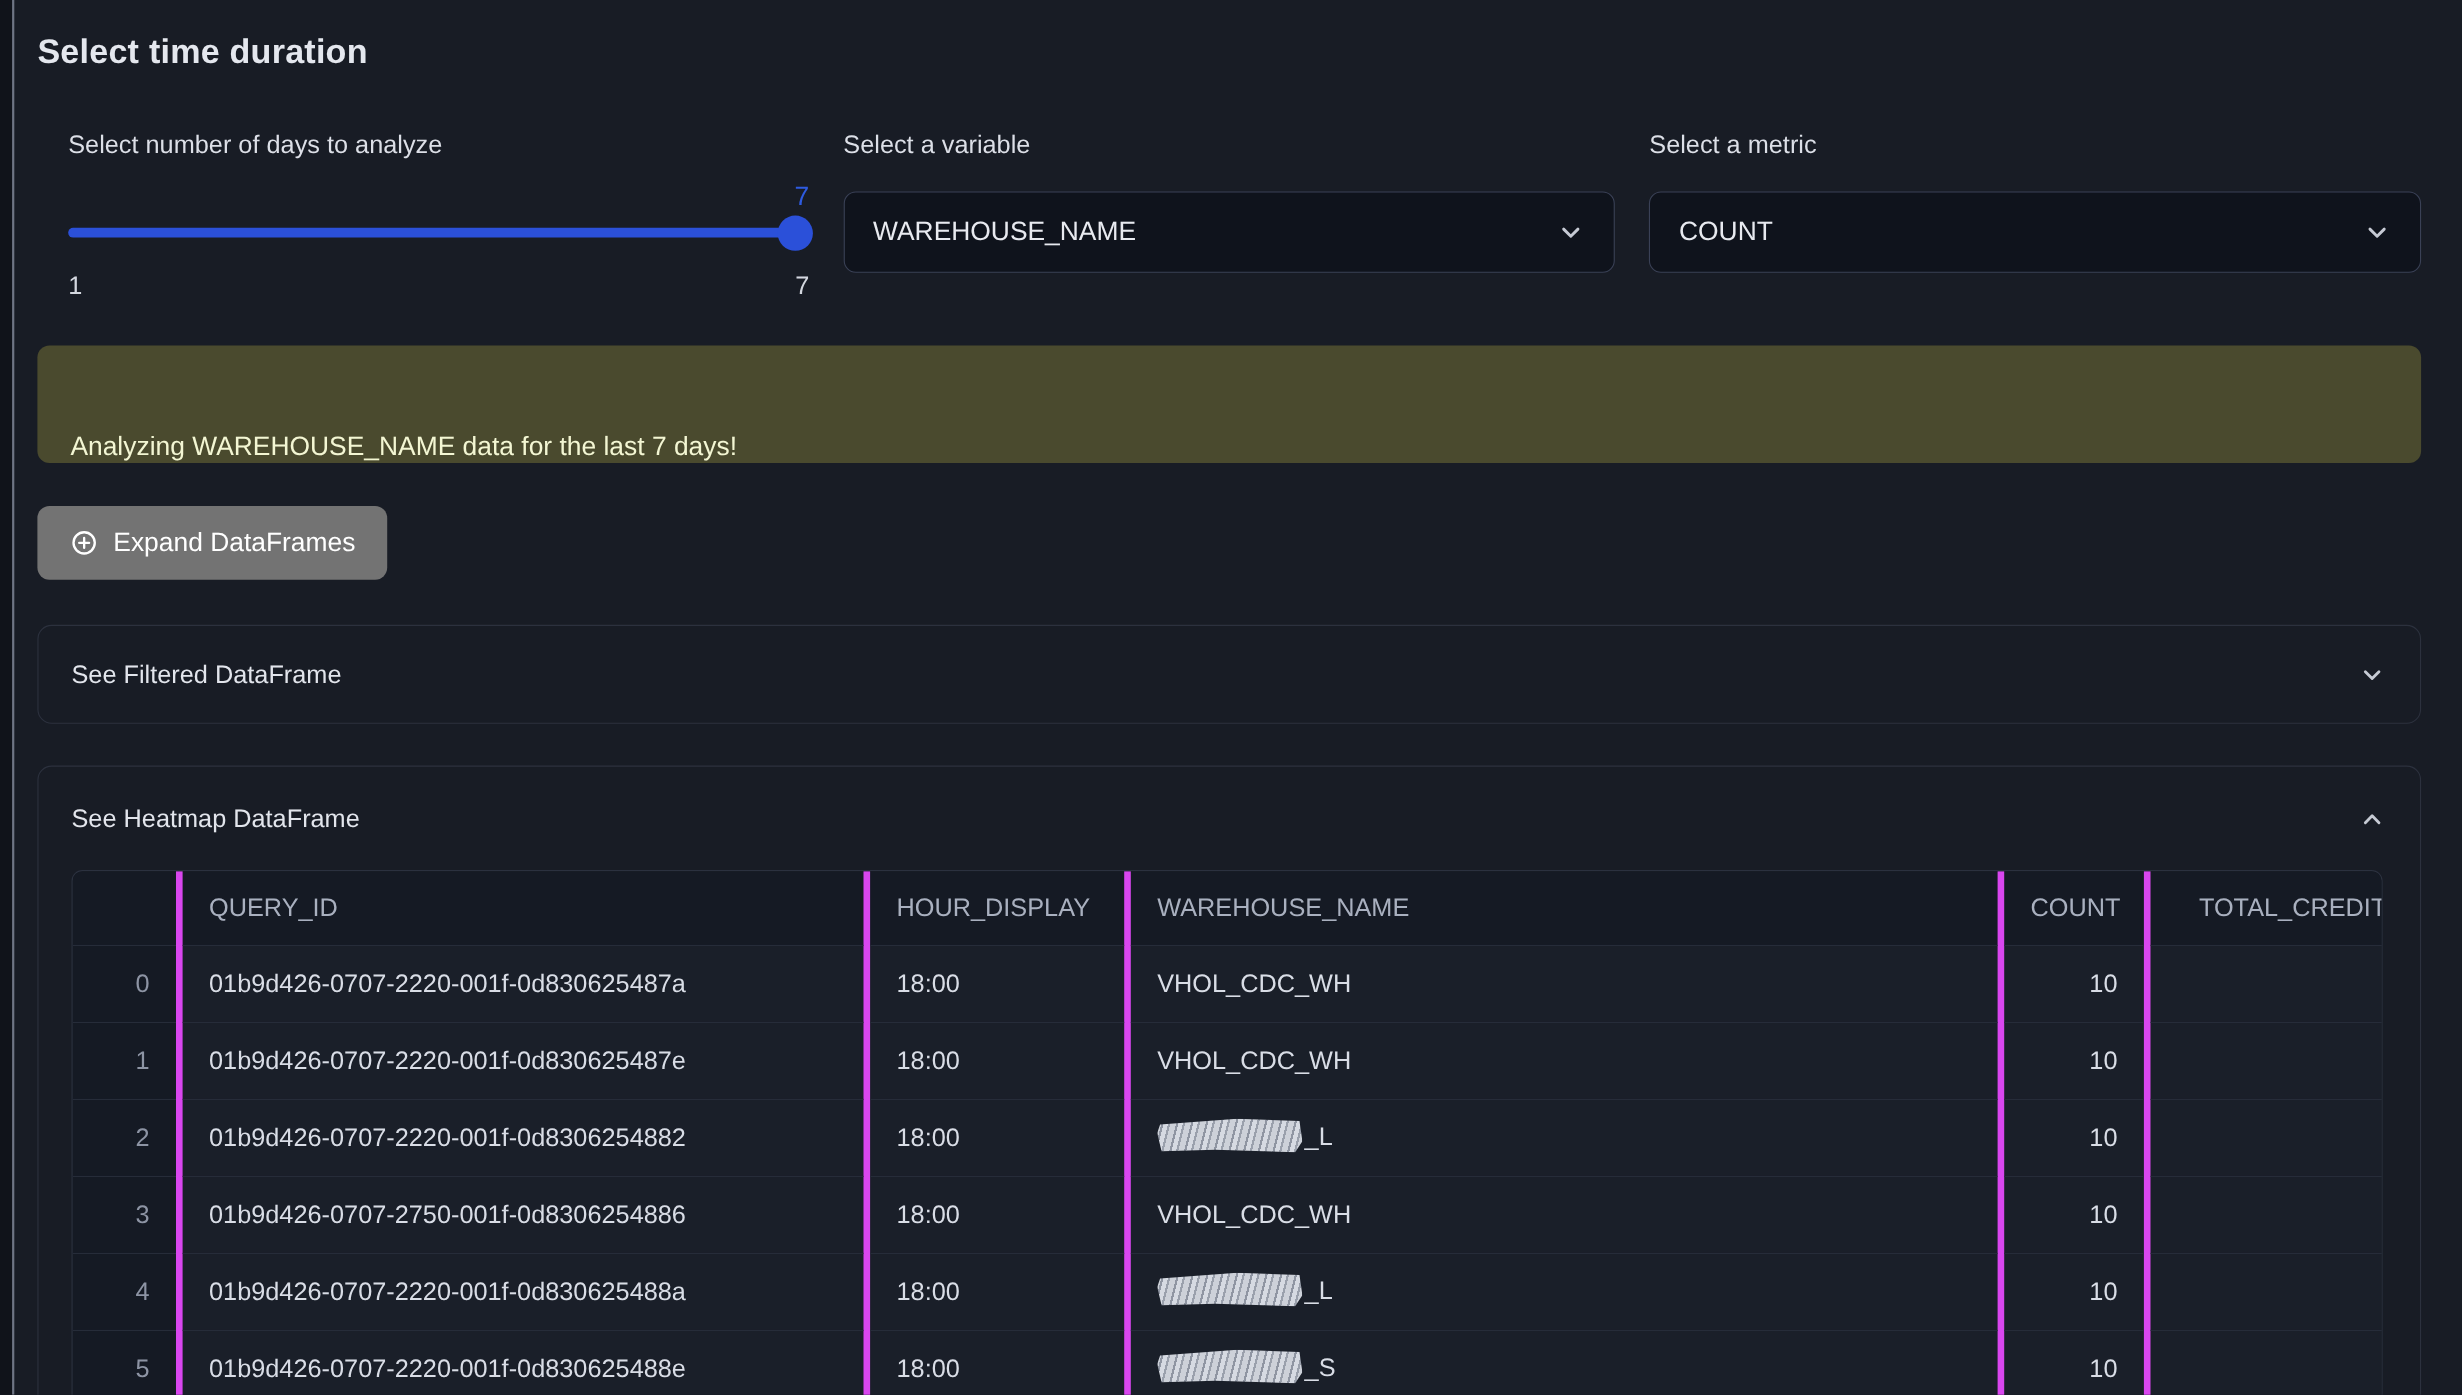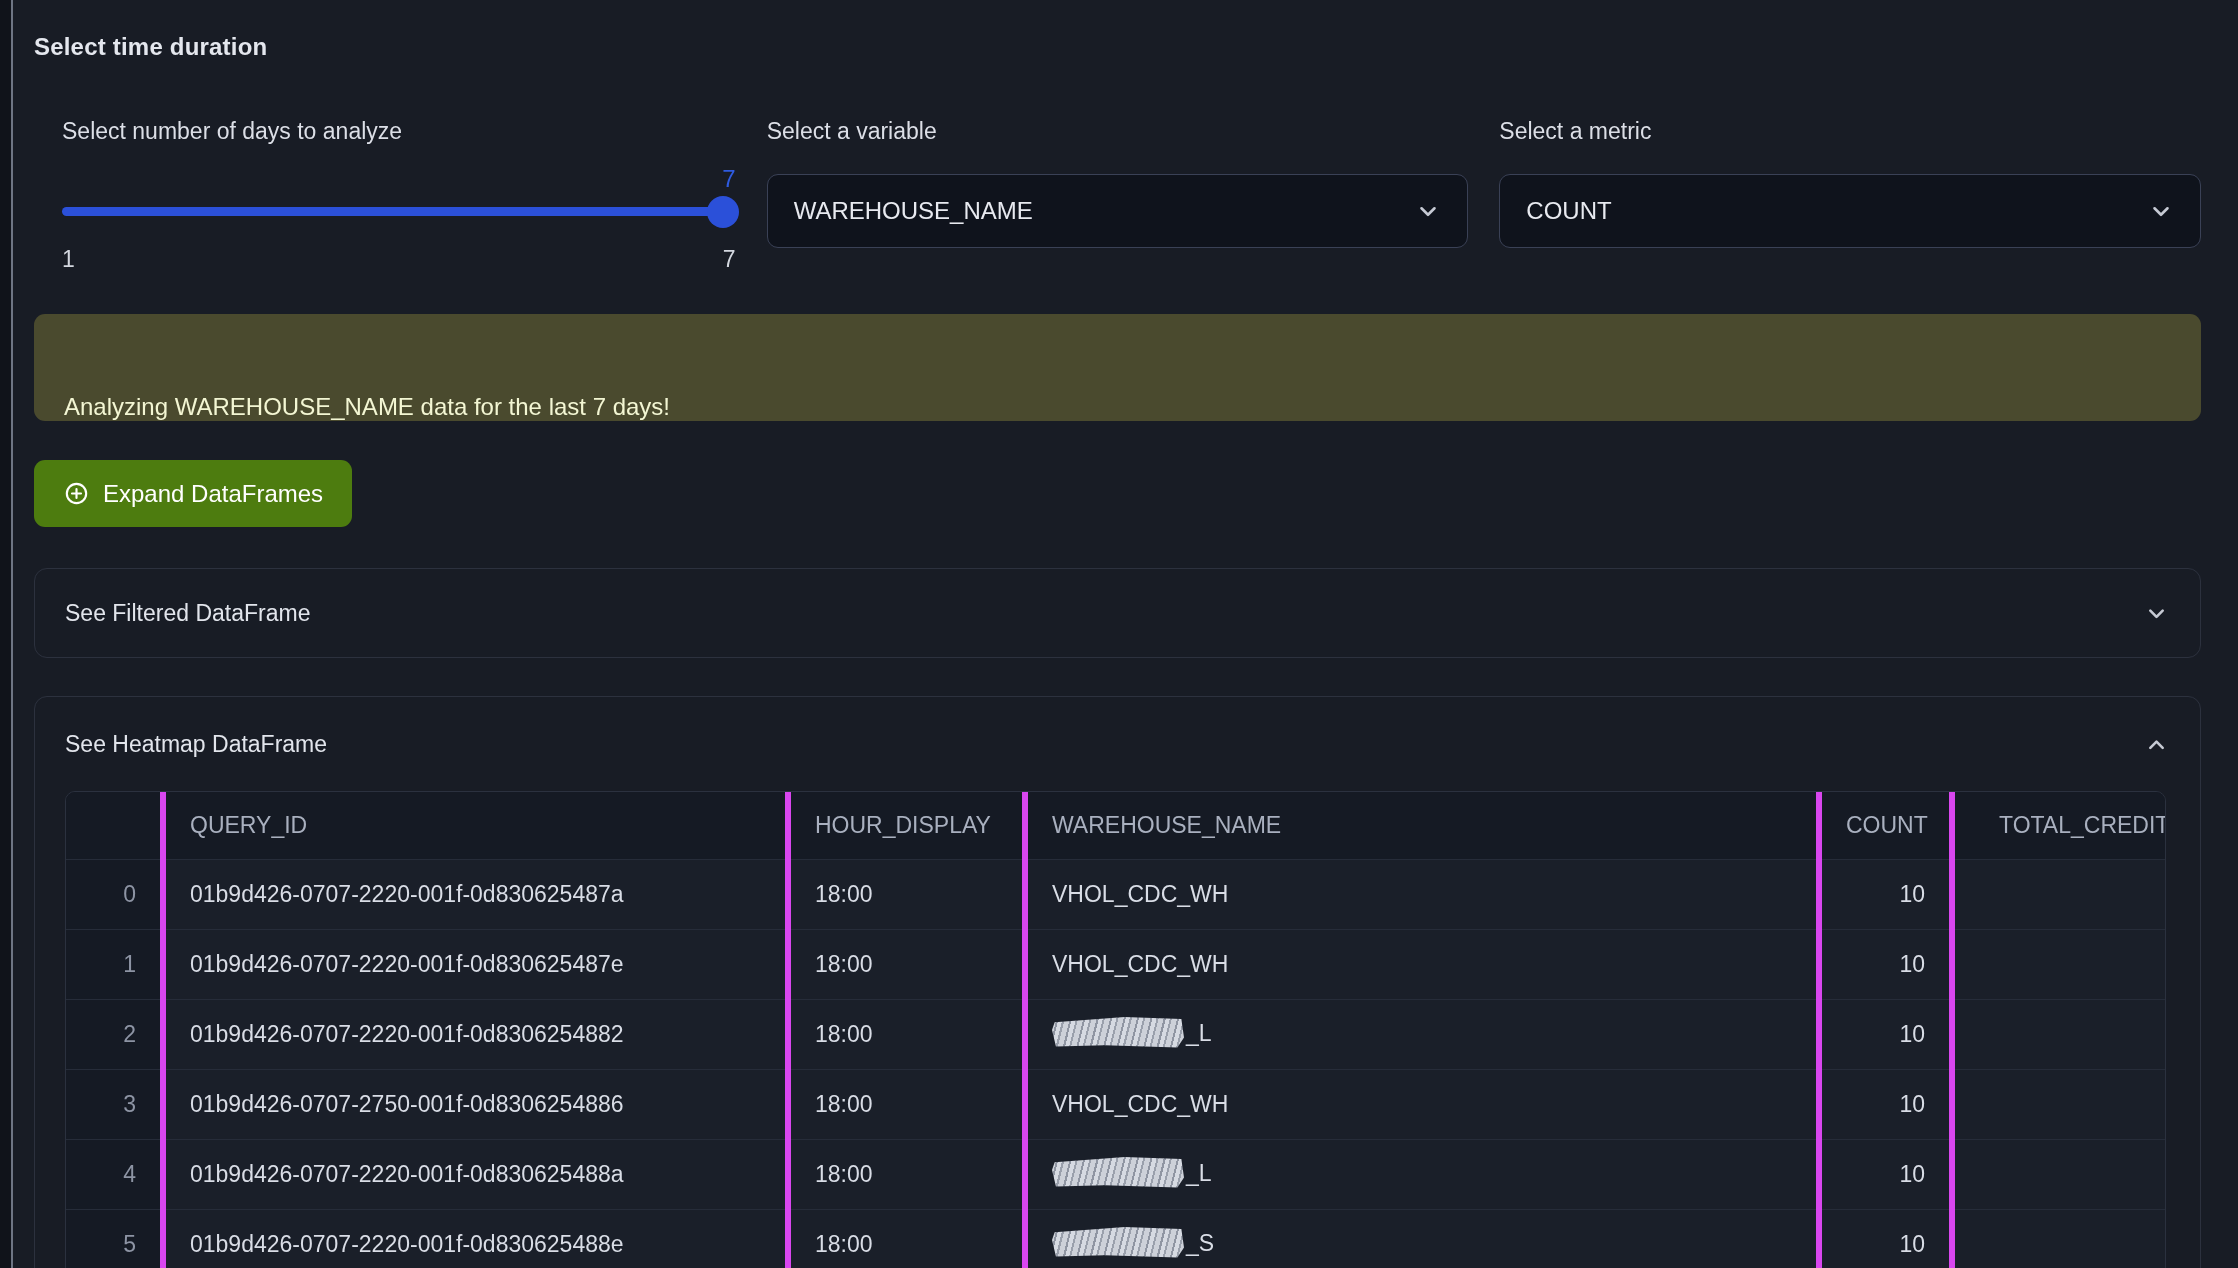"Select time duration" .page-title { font-size: 24px -> 31px }
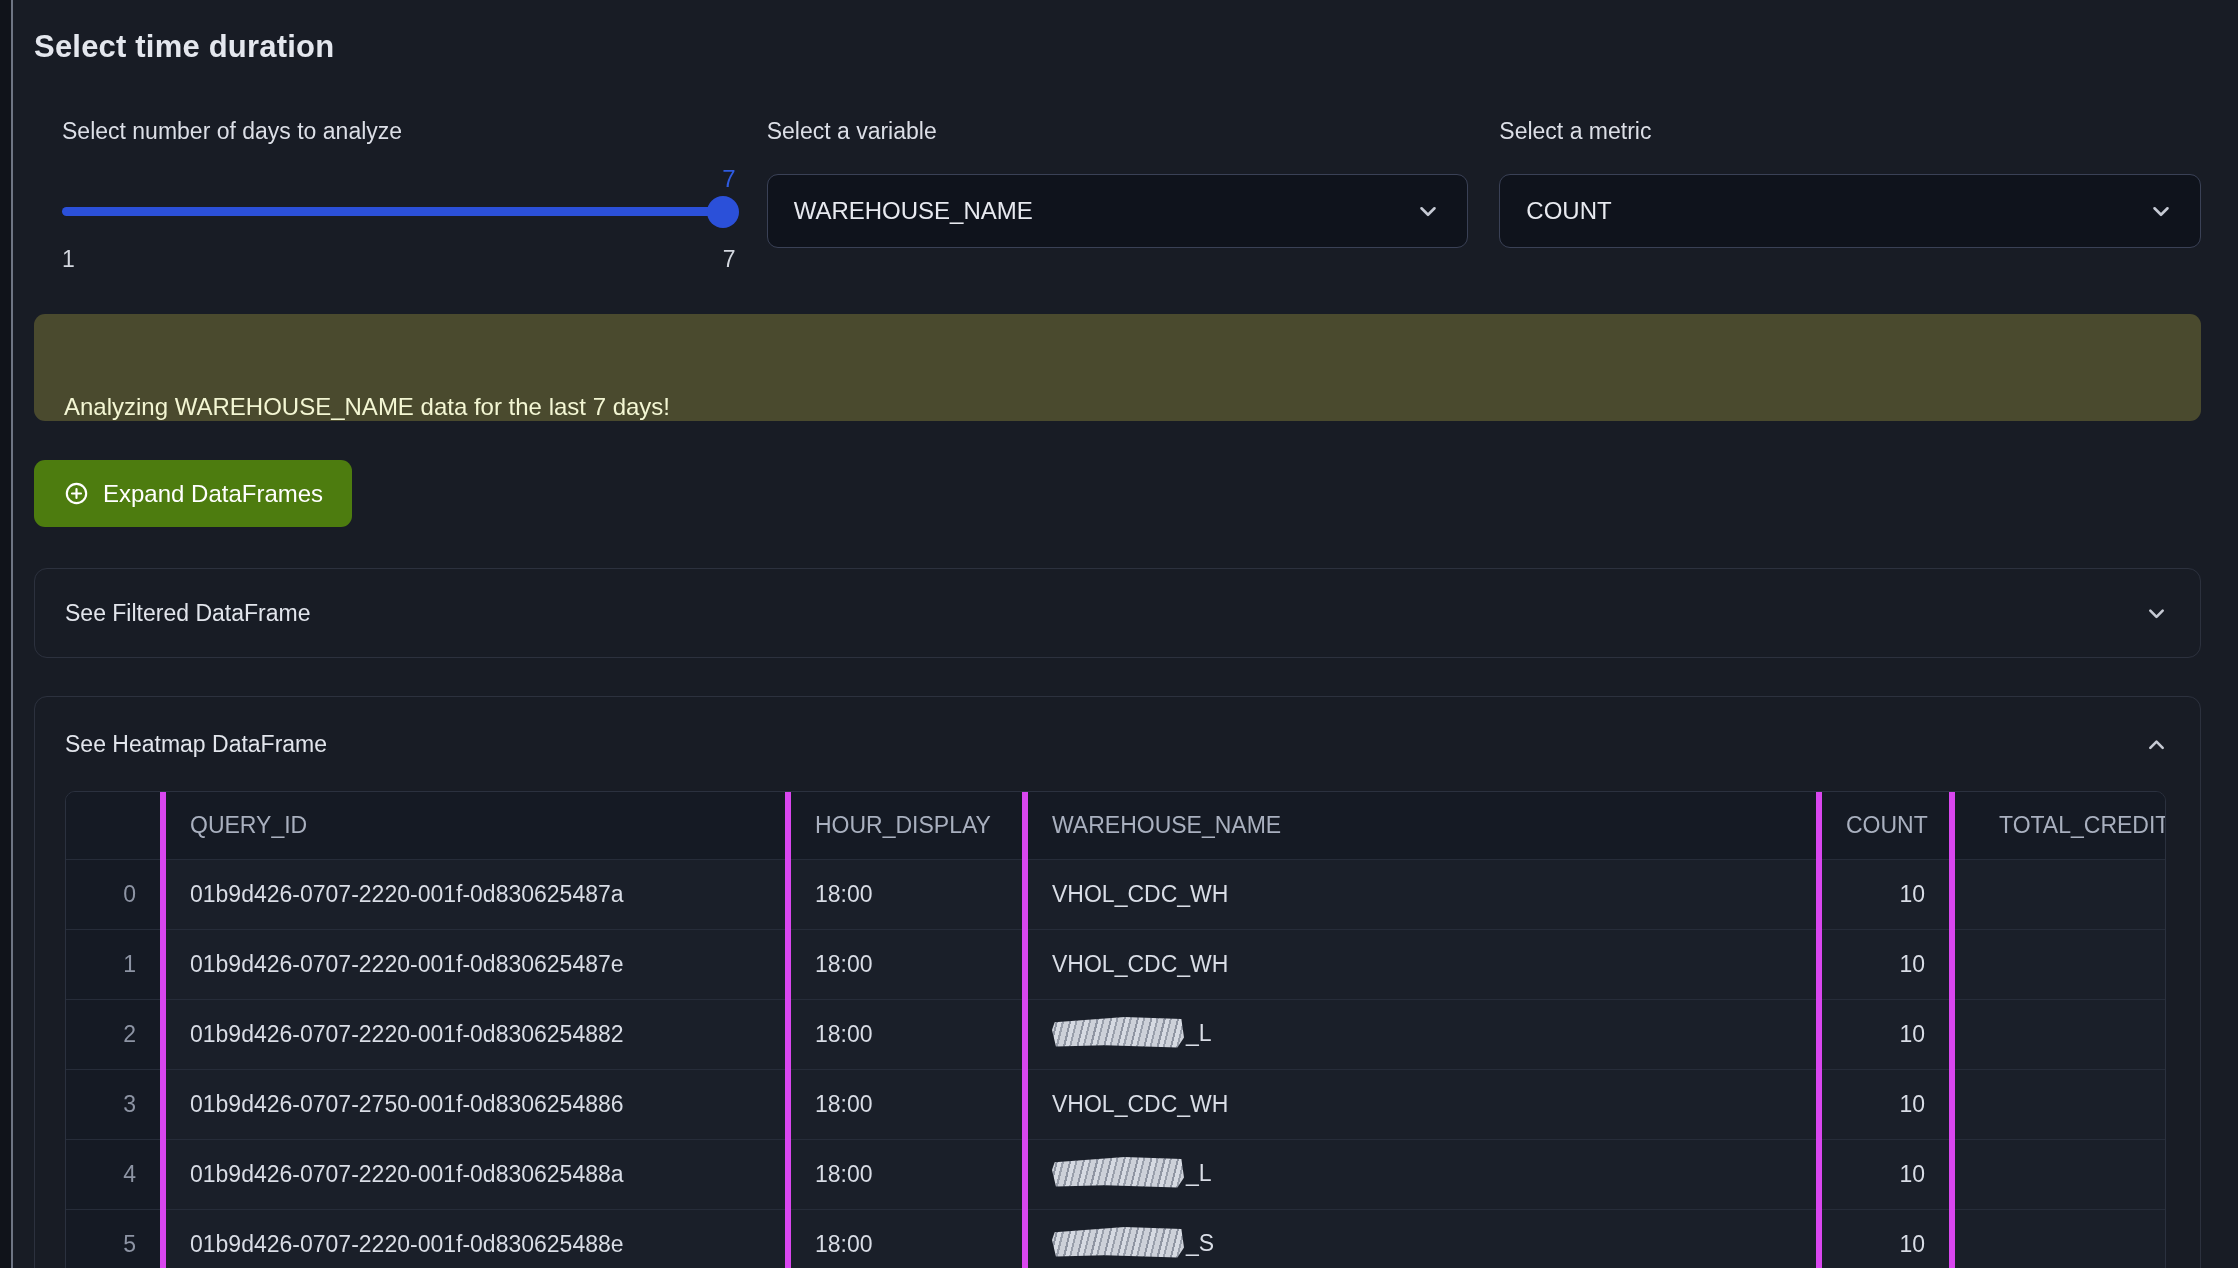"Expand DataFrames" .btn-primary { background: #4d7c0f -> #737373 }
